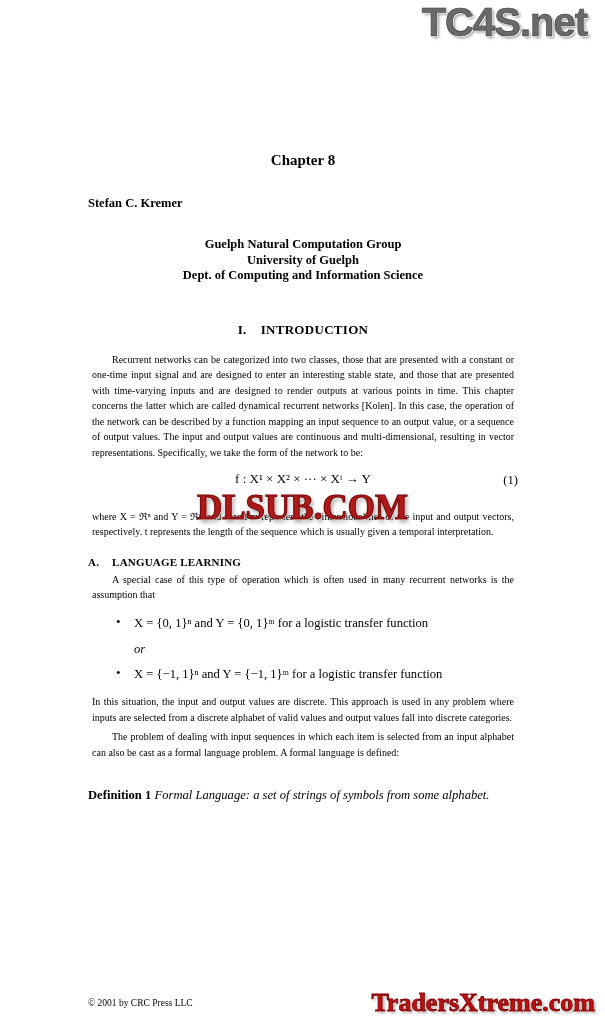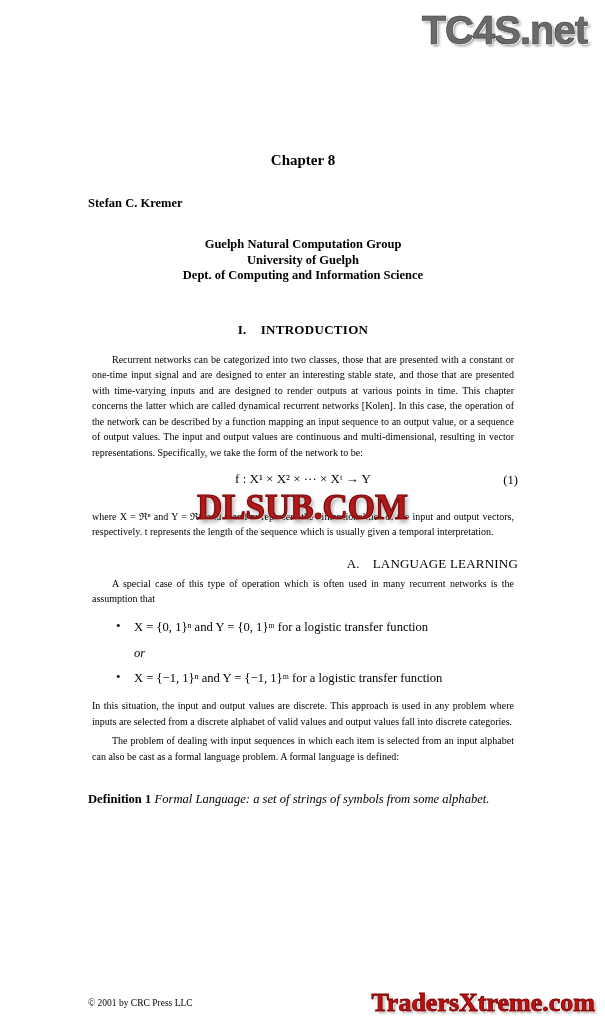"TC4S.net" .wm-top { top: 8px -> 0 }
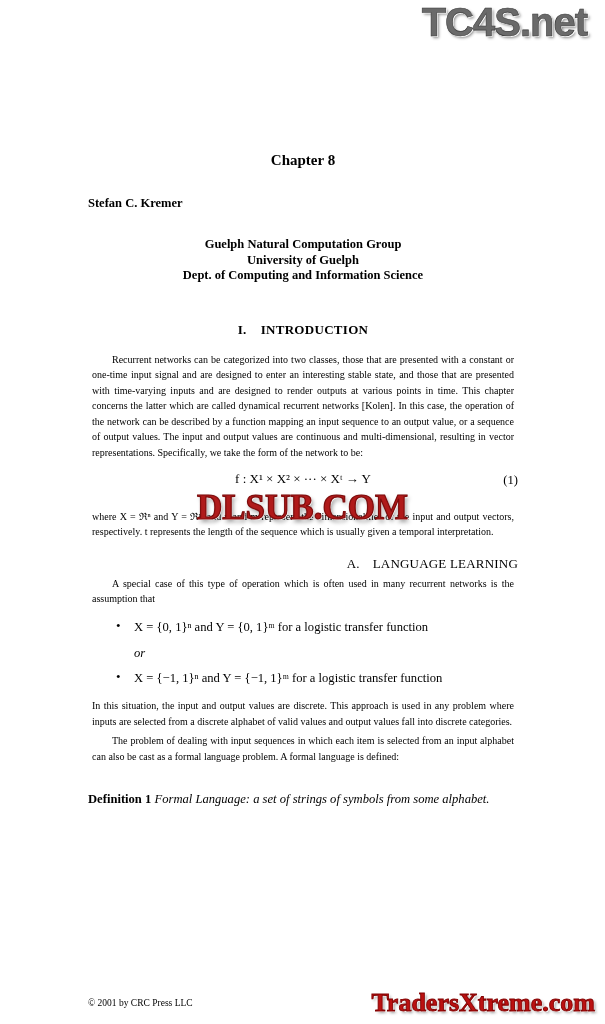"A. LANGUAGE LEARNING" .subsec-head { font-size: 13px -> 11px; font-weight: normal -> bold; text-align: right -> none }
